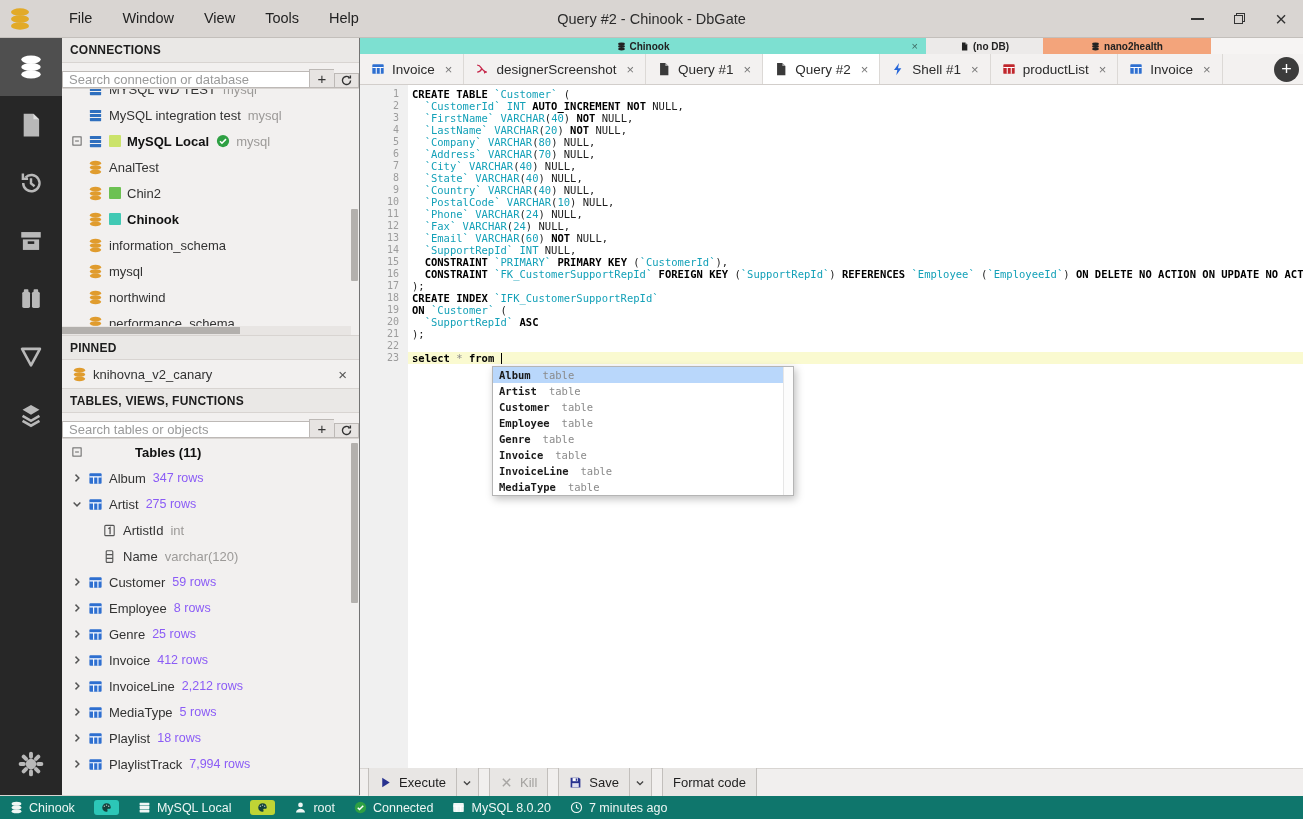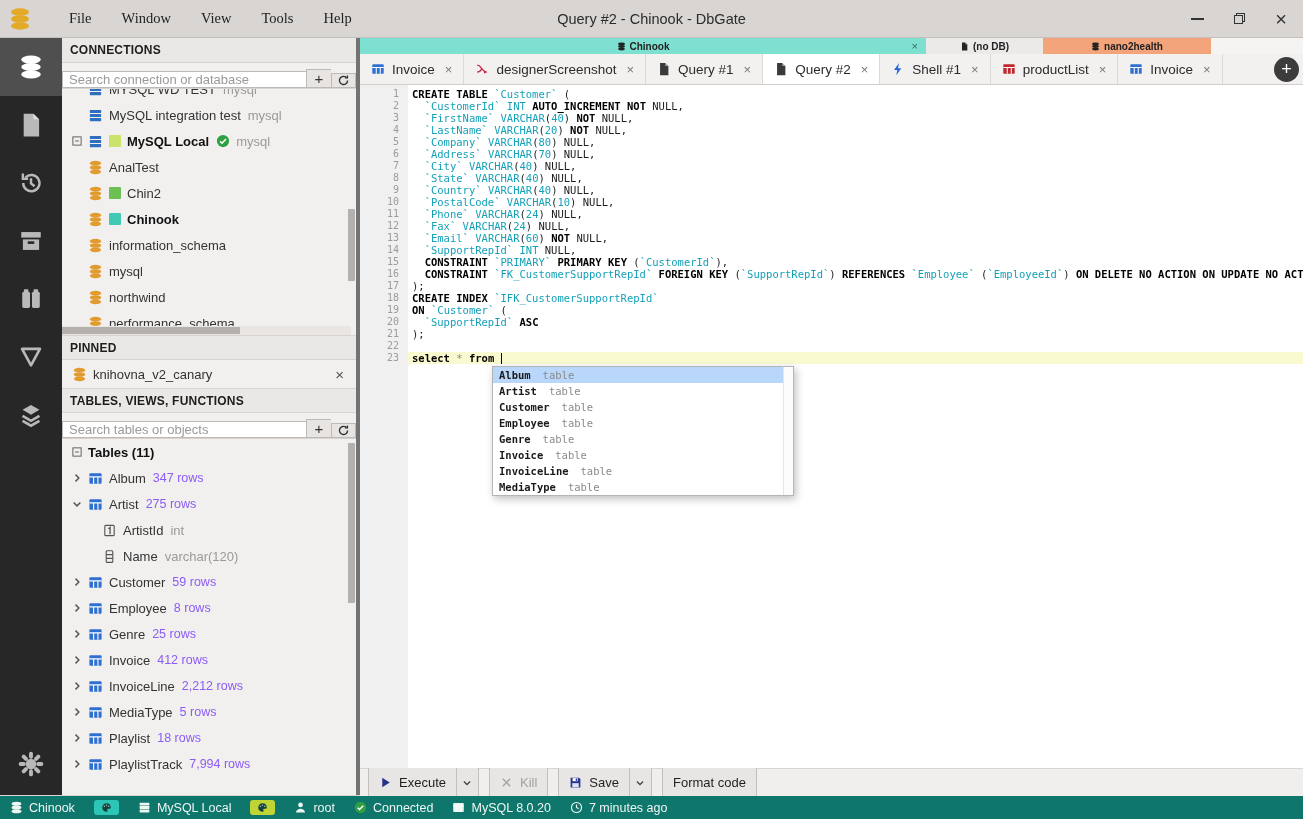"File" .menus { font-family: Liberation Serif, serif -> none }
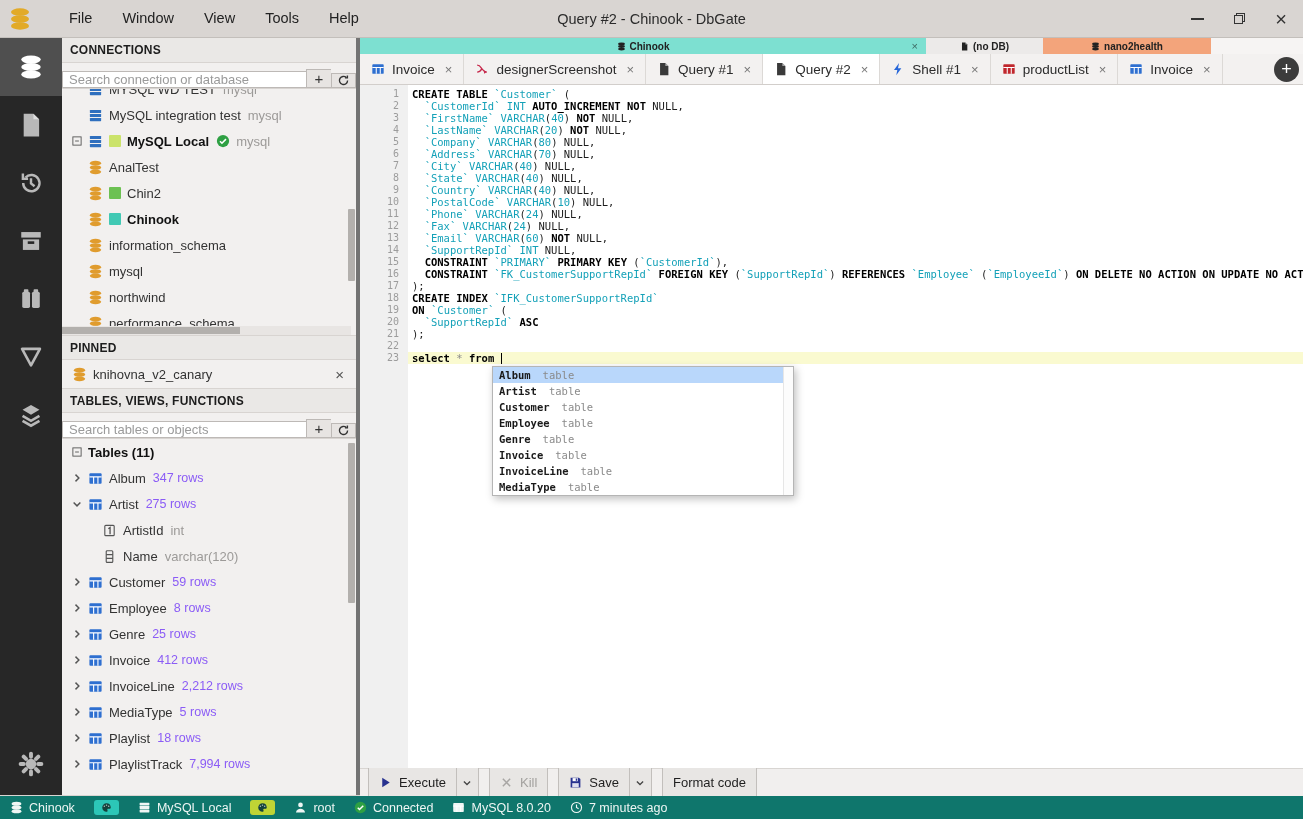"CONNECTIONS" .sidepanel { border-right: 4px solid #737373 -> 1px solid #737373 }
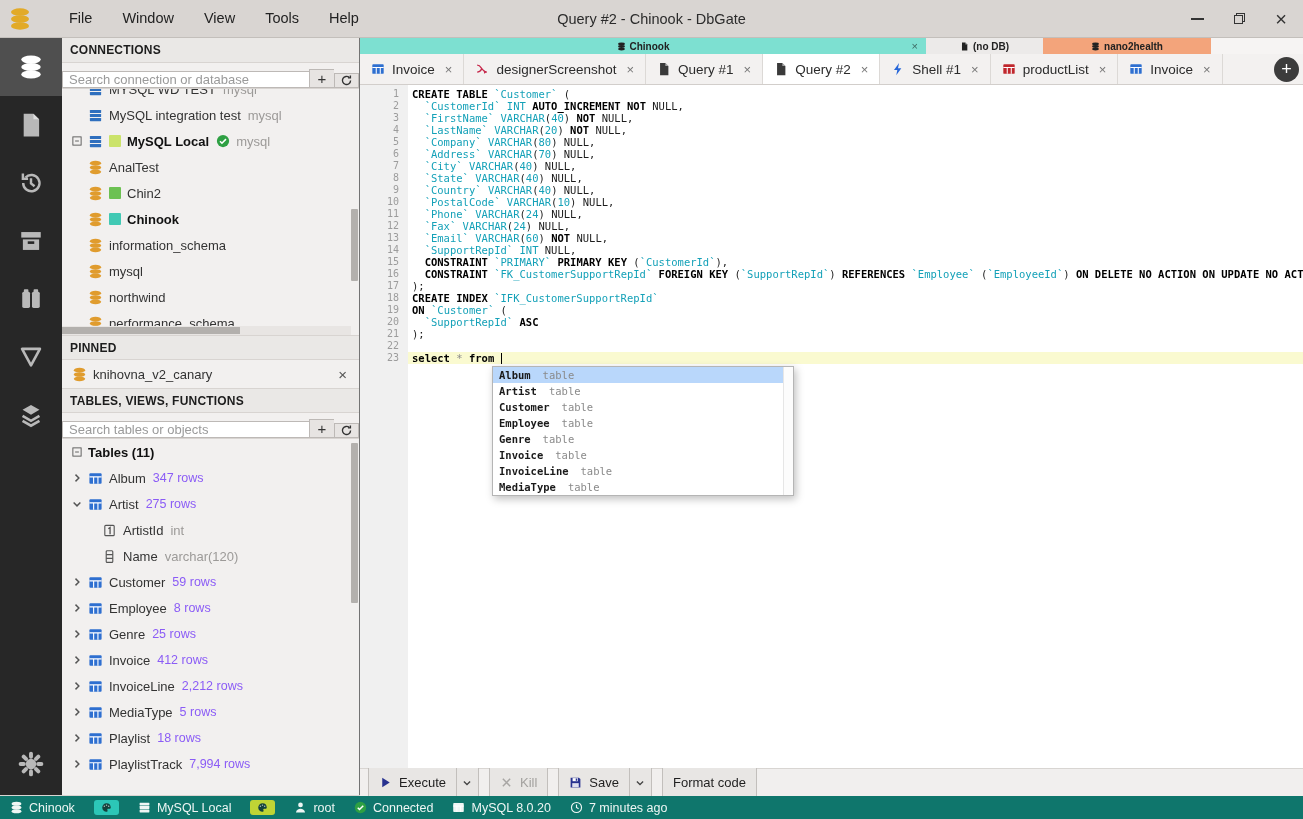"Tables (11)" .grp-label { margin-left: none -> 47px }
